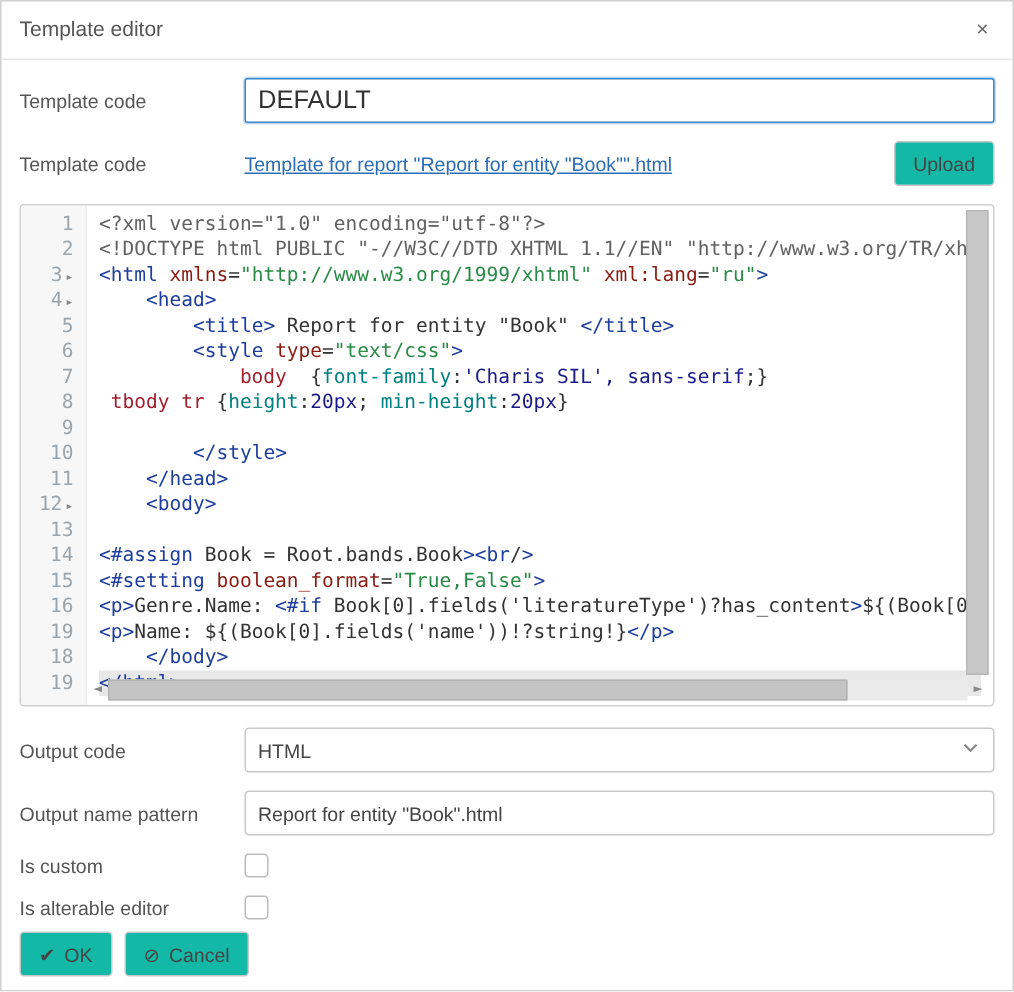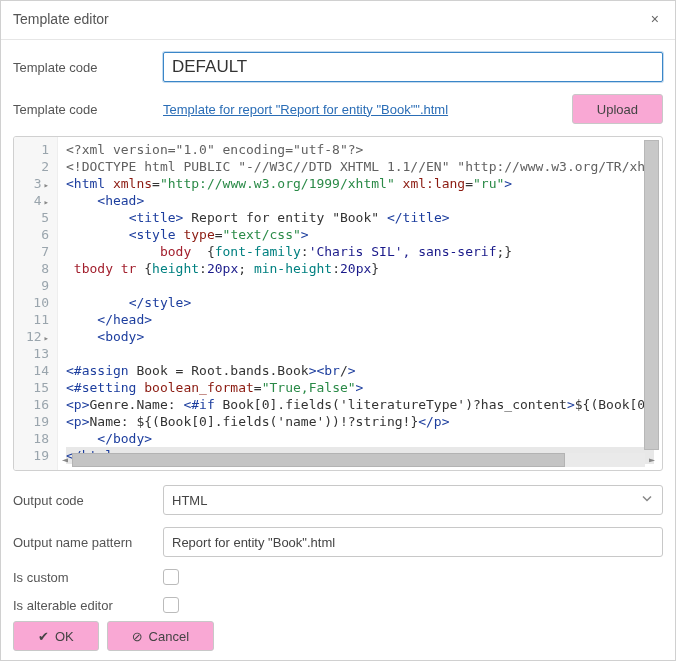"Upload" .btn { background: #f9a8d4 -> #14b8a6; padding: 6px 24px -> 6px 12px }
